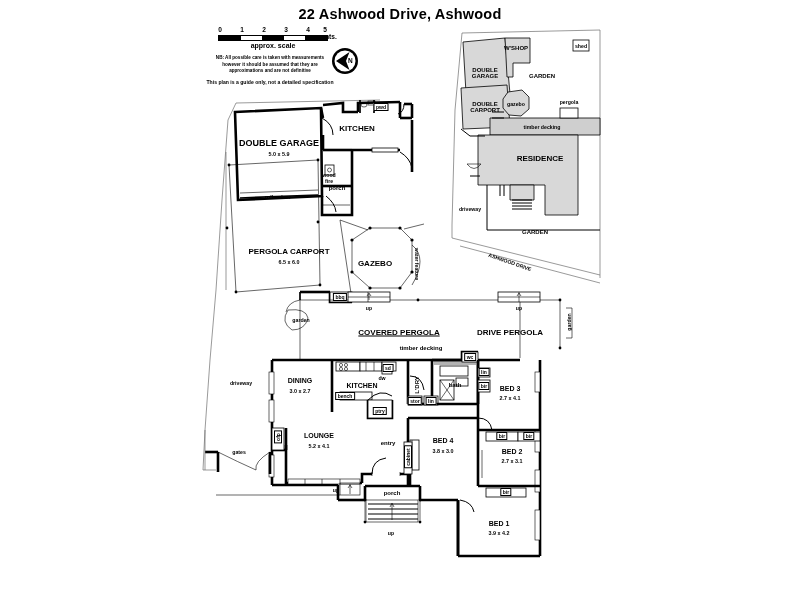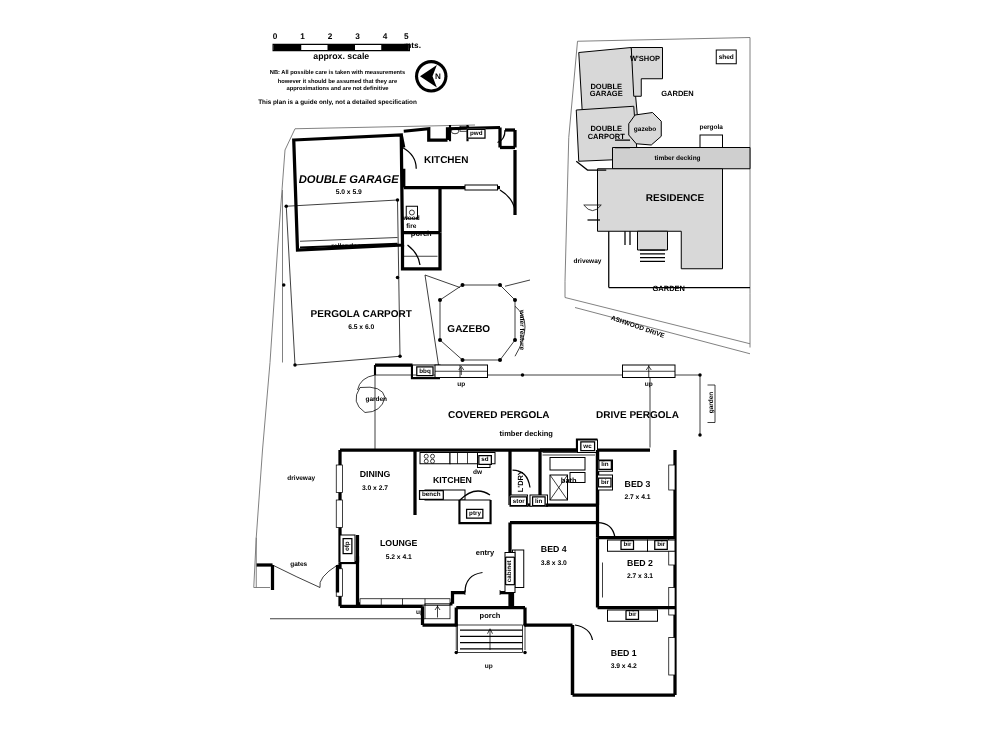"22 Ashwood Drive, Ashwood" div.ttl { html: none -> <div>22 Ashwood Drive, Ashwood</div> }
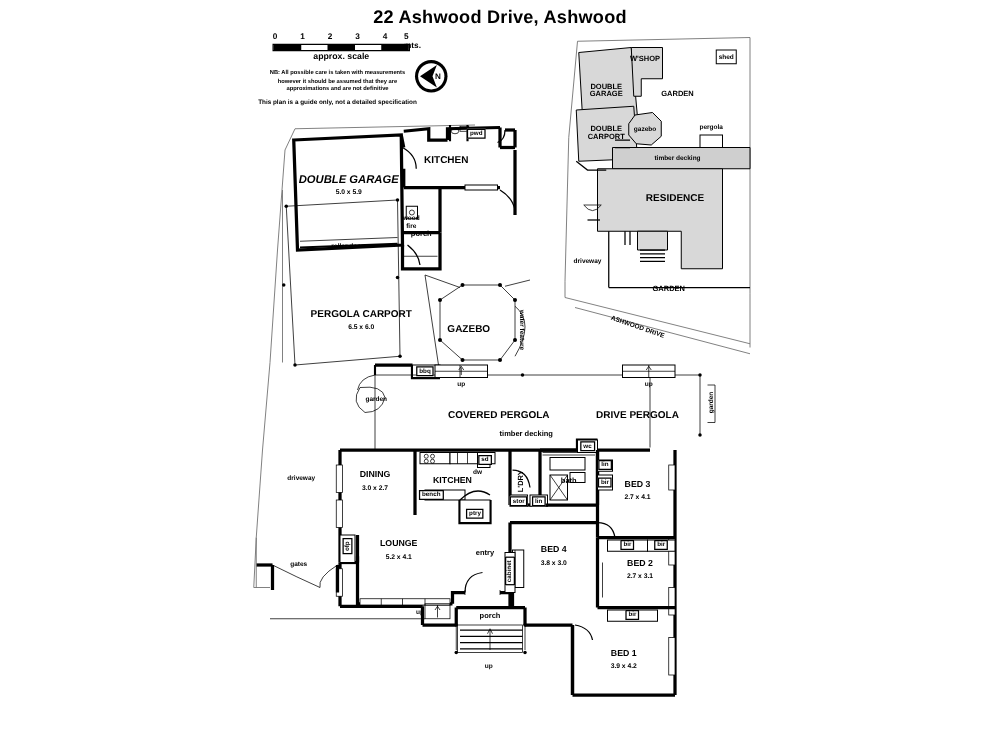"DOUBLE GARAGE" div.lbl { font-style: italic -> none }
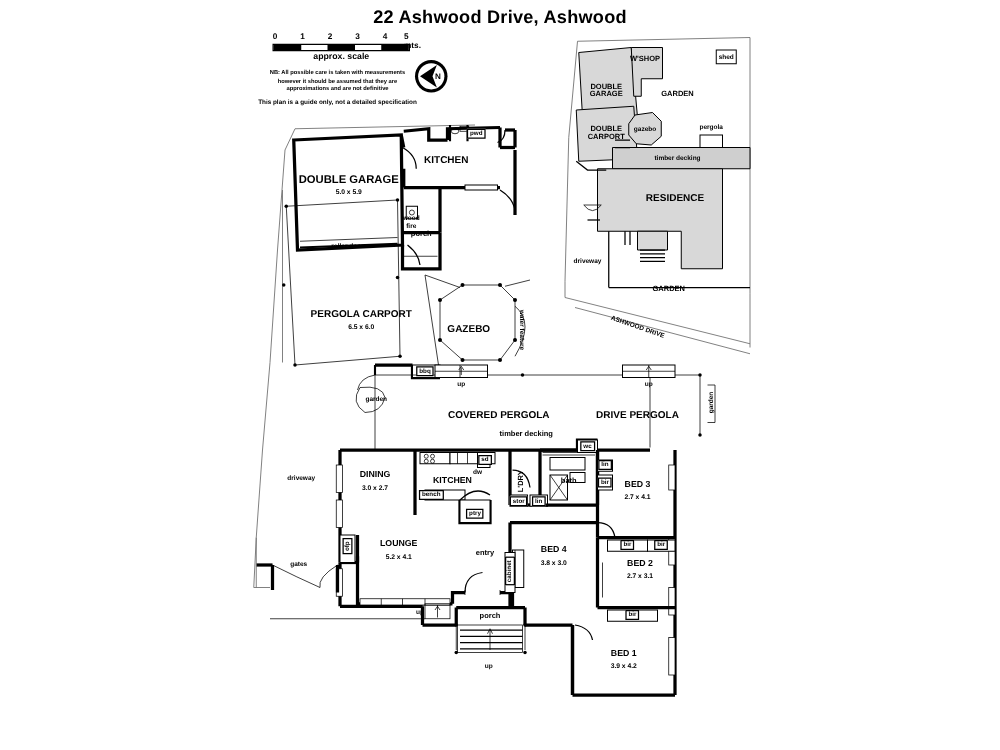"COVERED PERGOLA" div.lbl { text-decoration: none -> underline }
